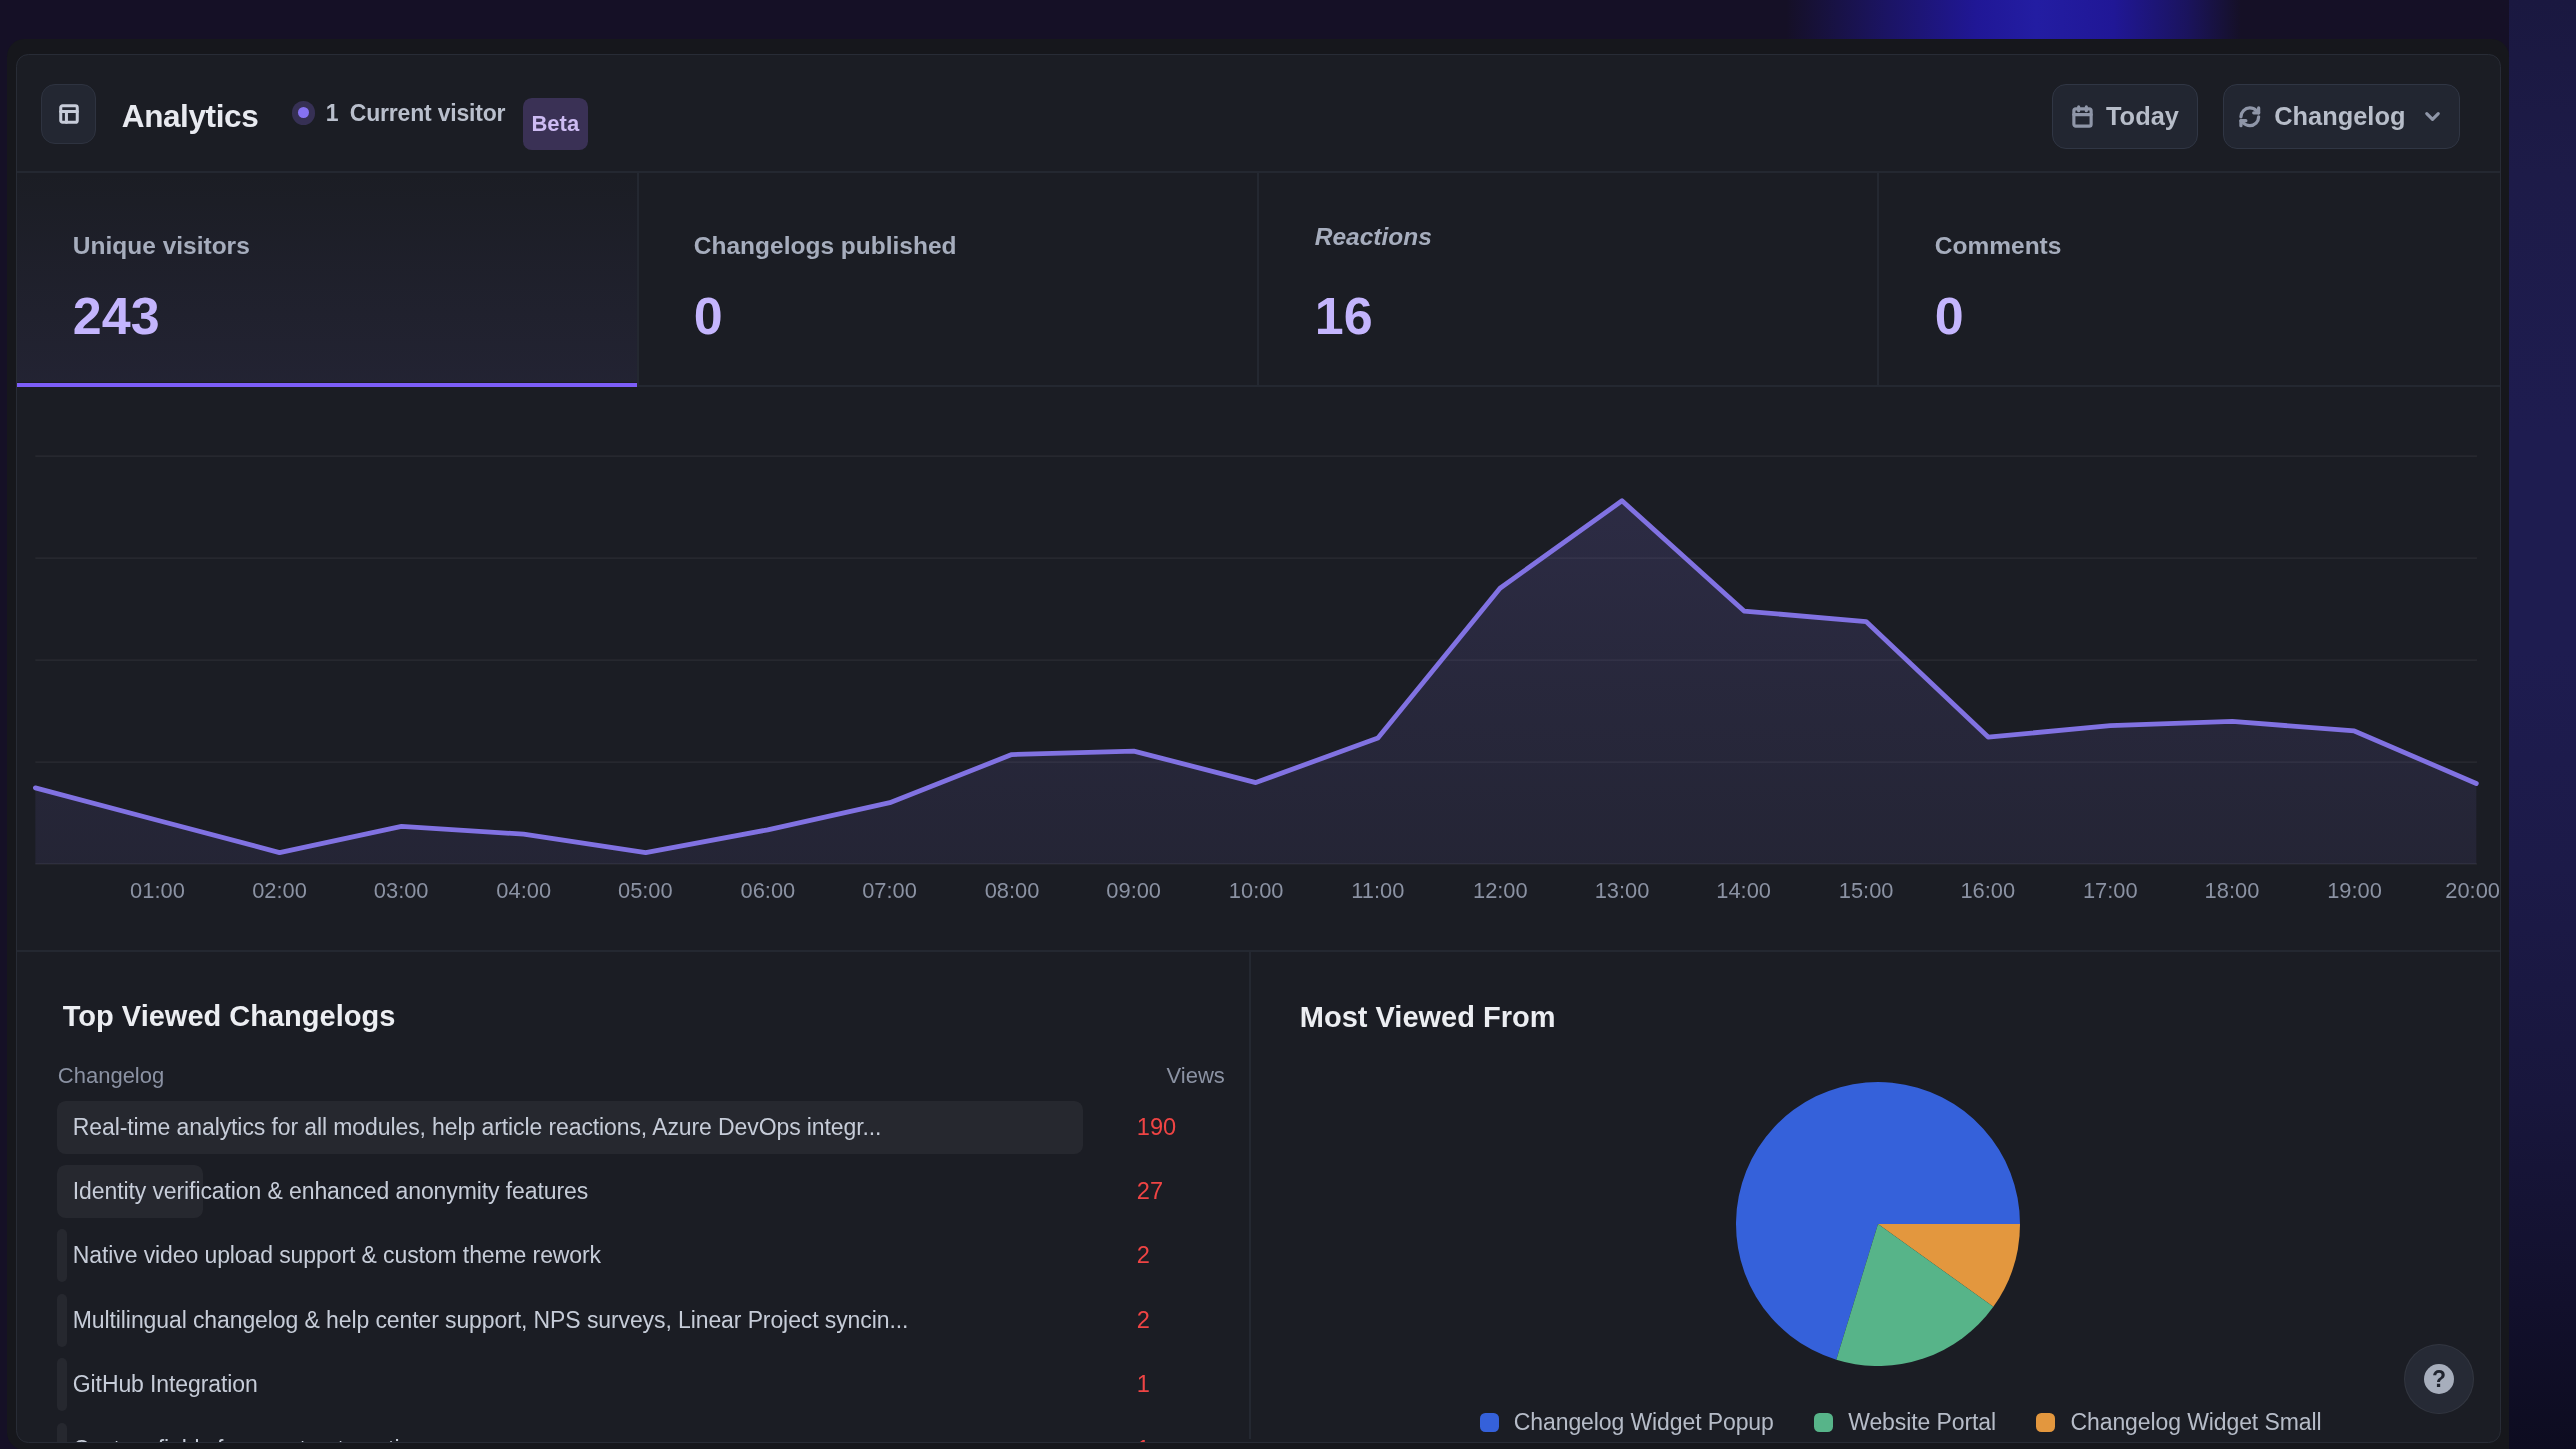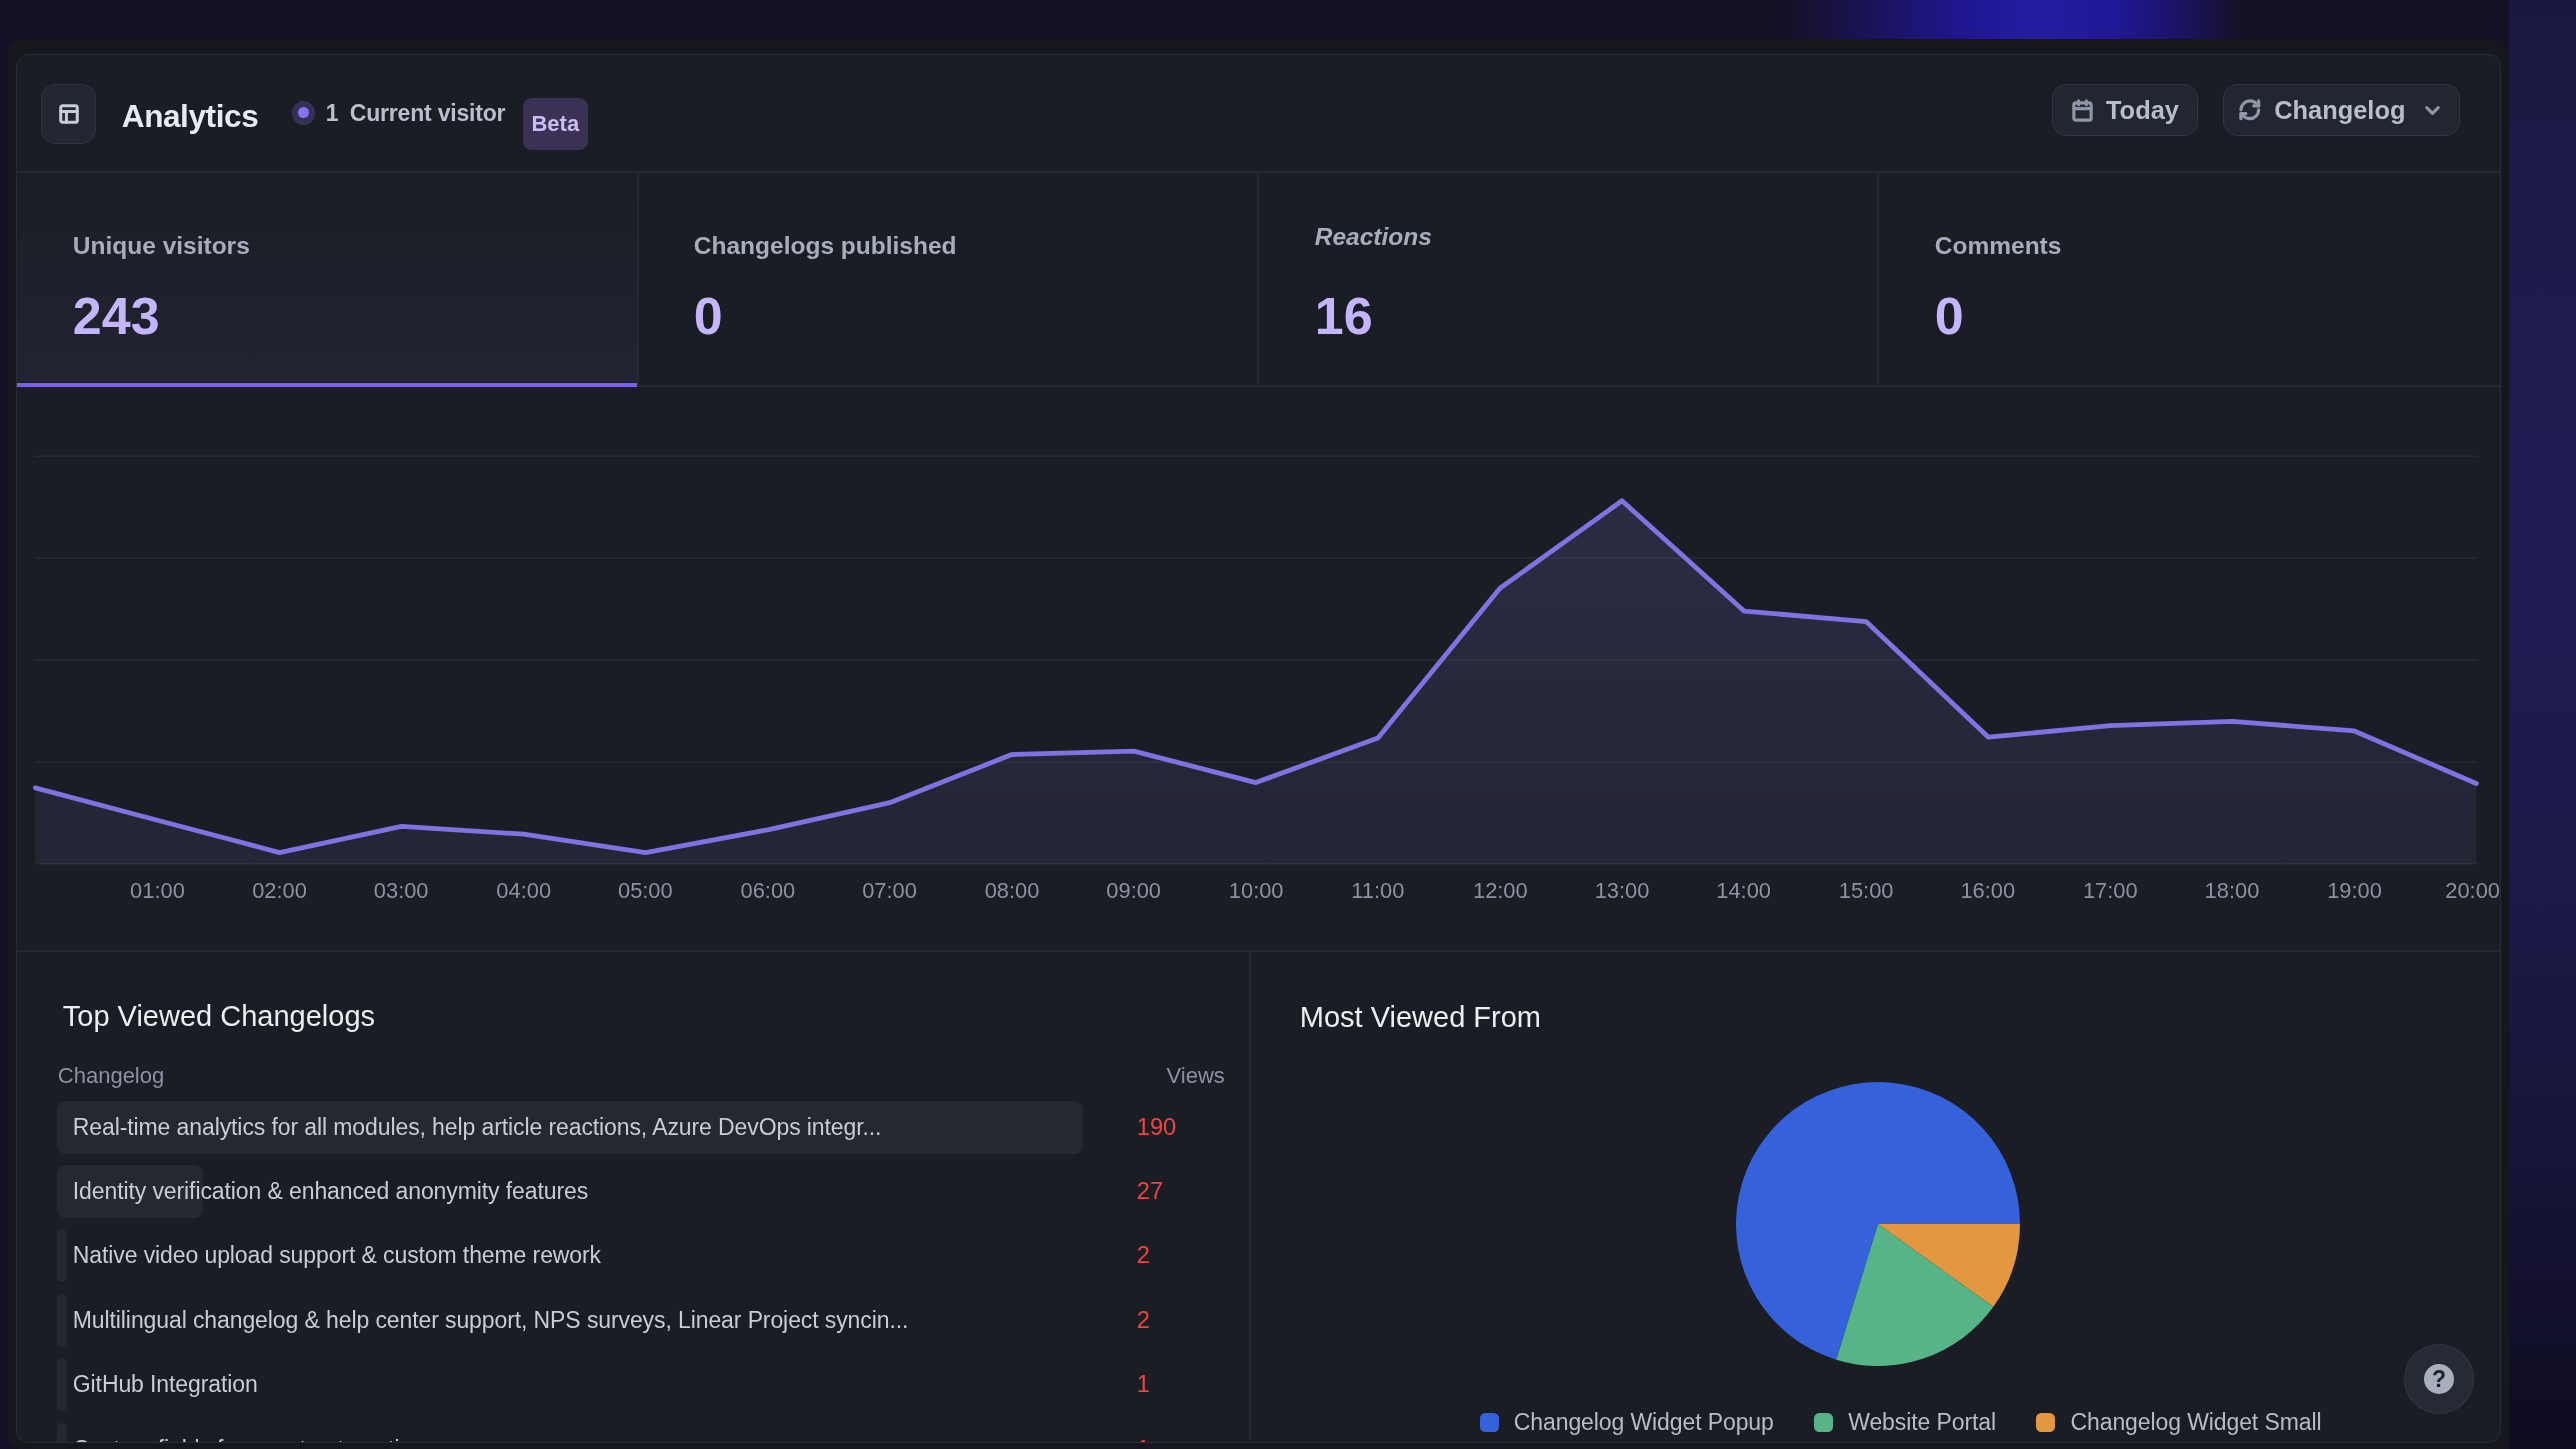"Today" .hbtn { height: 52px -> 65px }
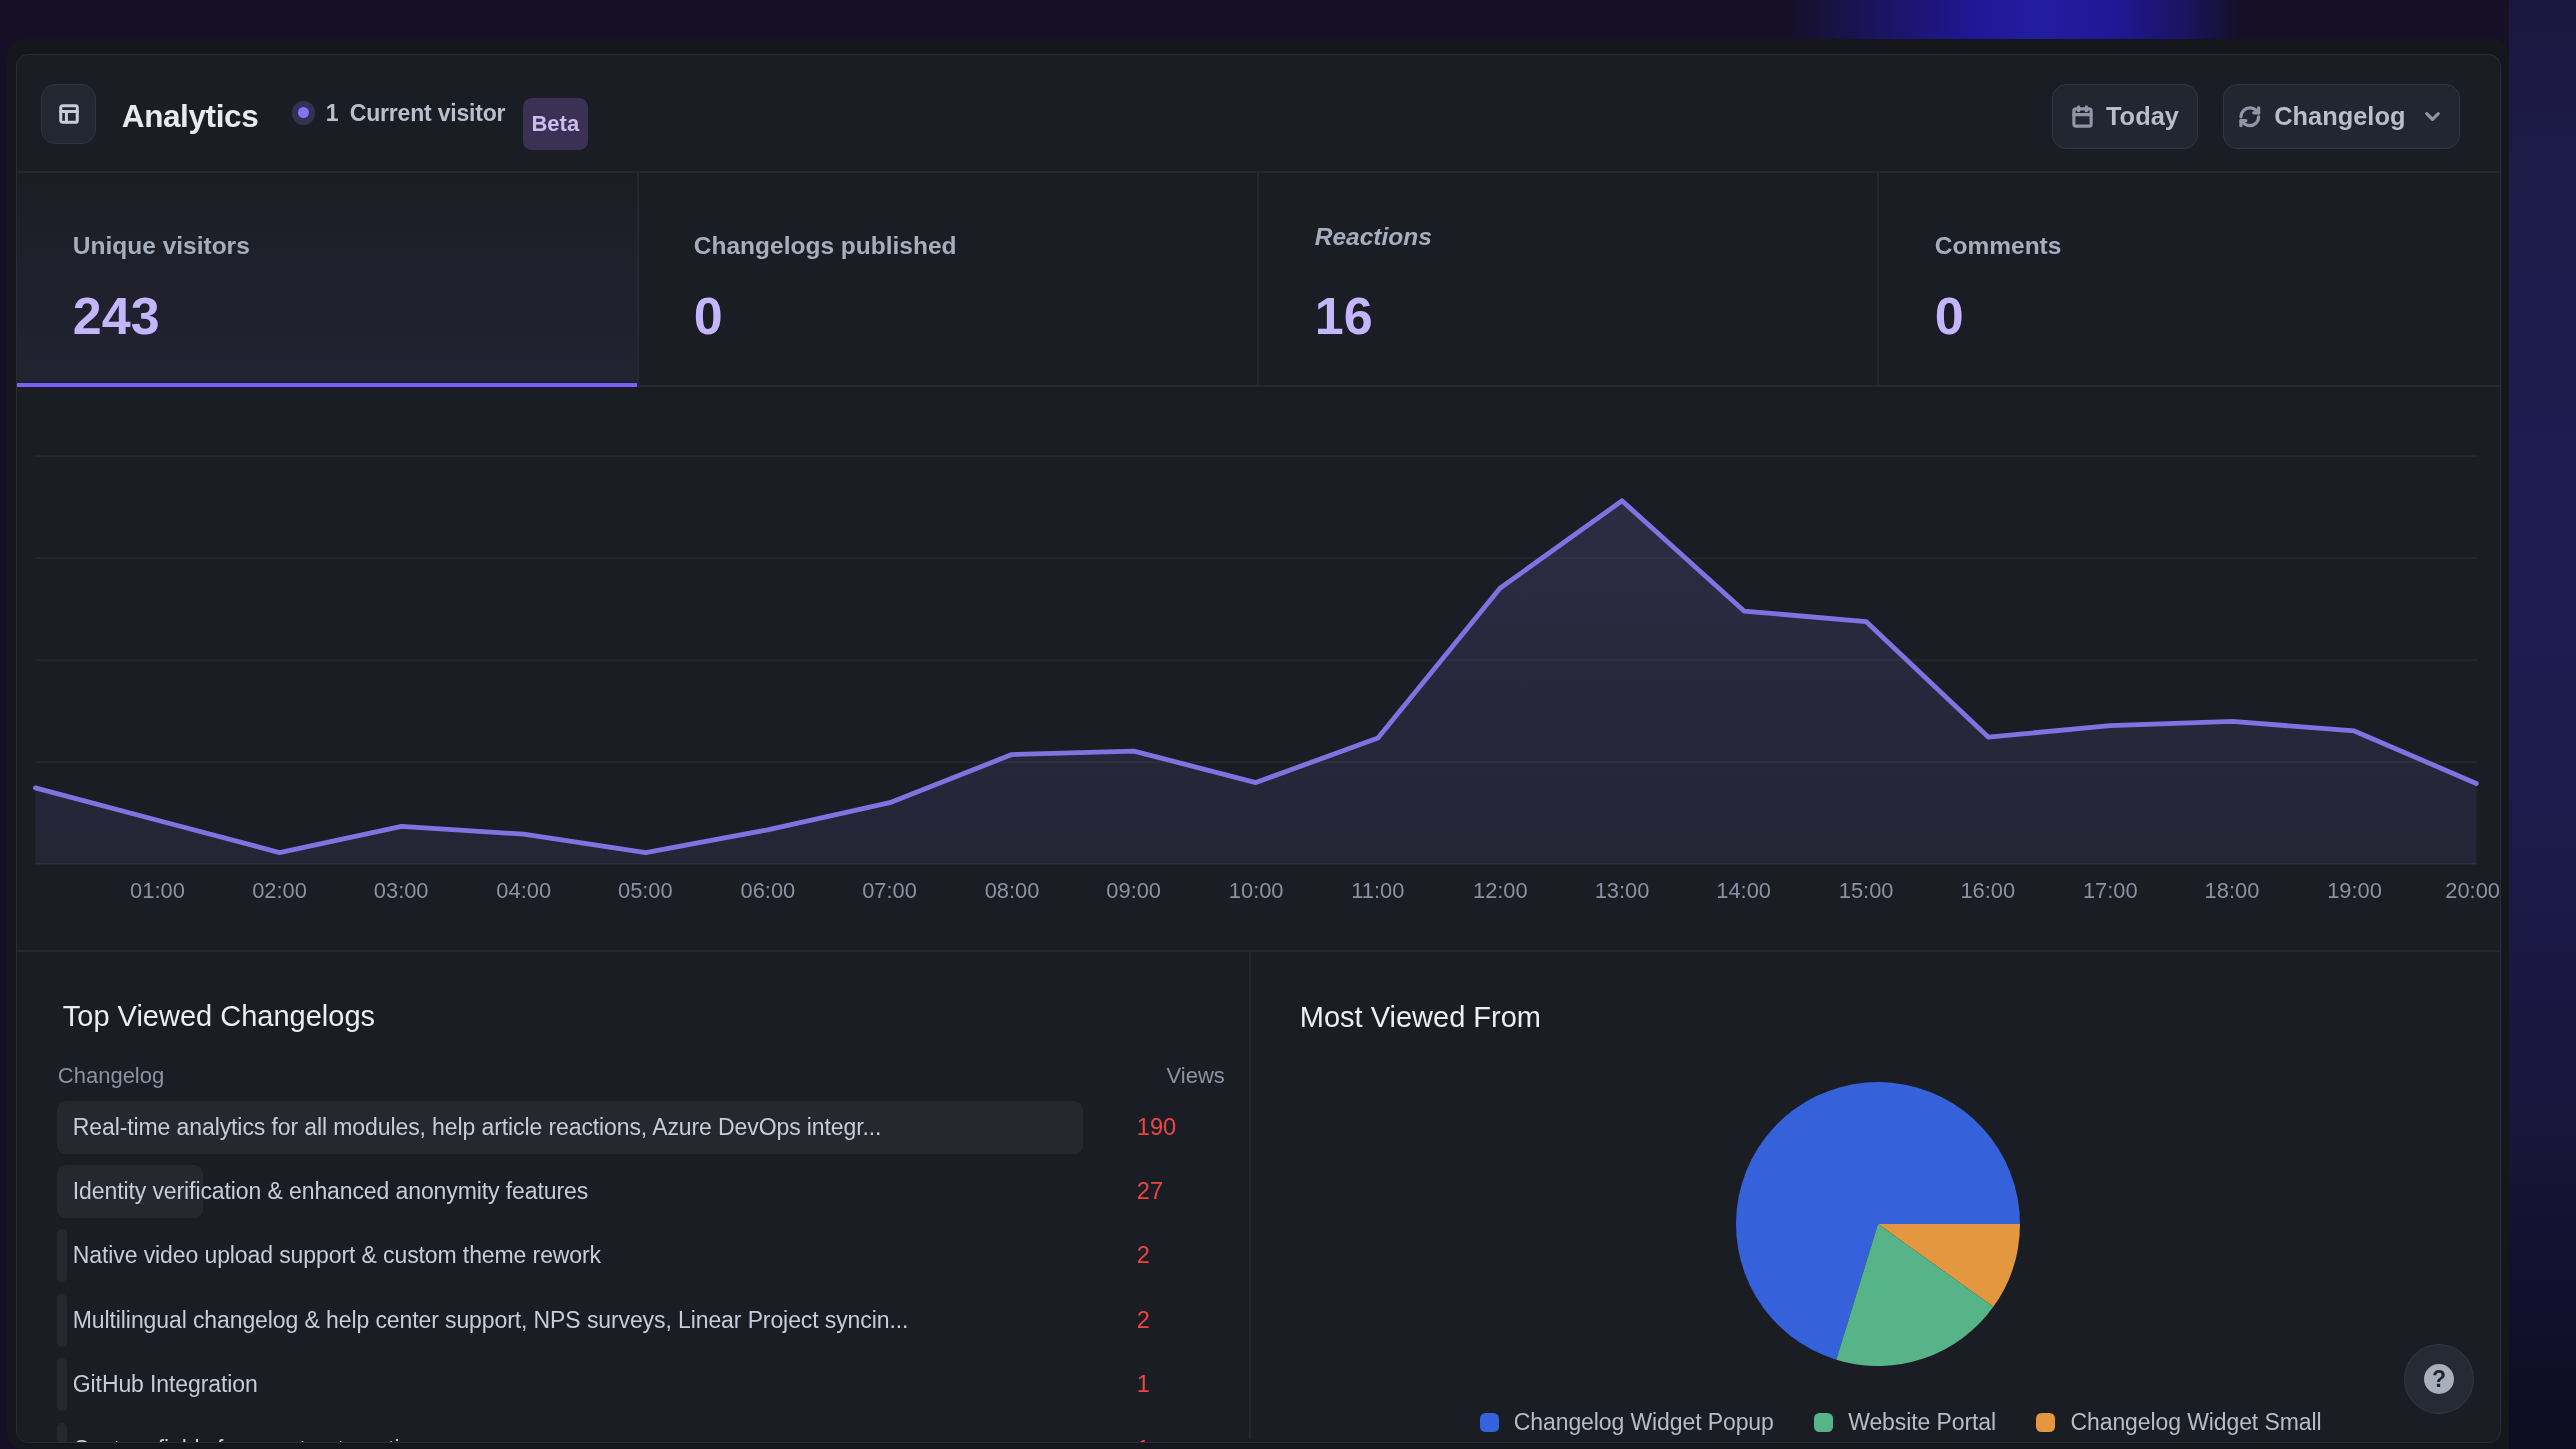"Top Viewed Changelogs" .h2 { font-weight: 400 -> 700 }
